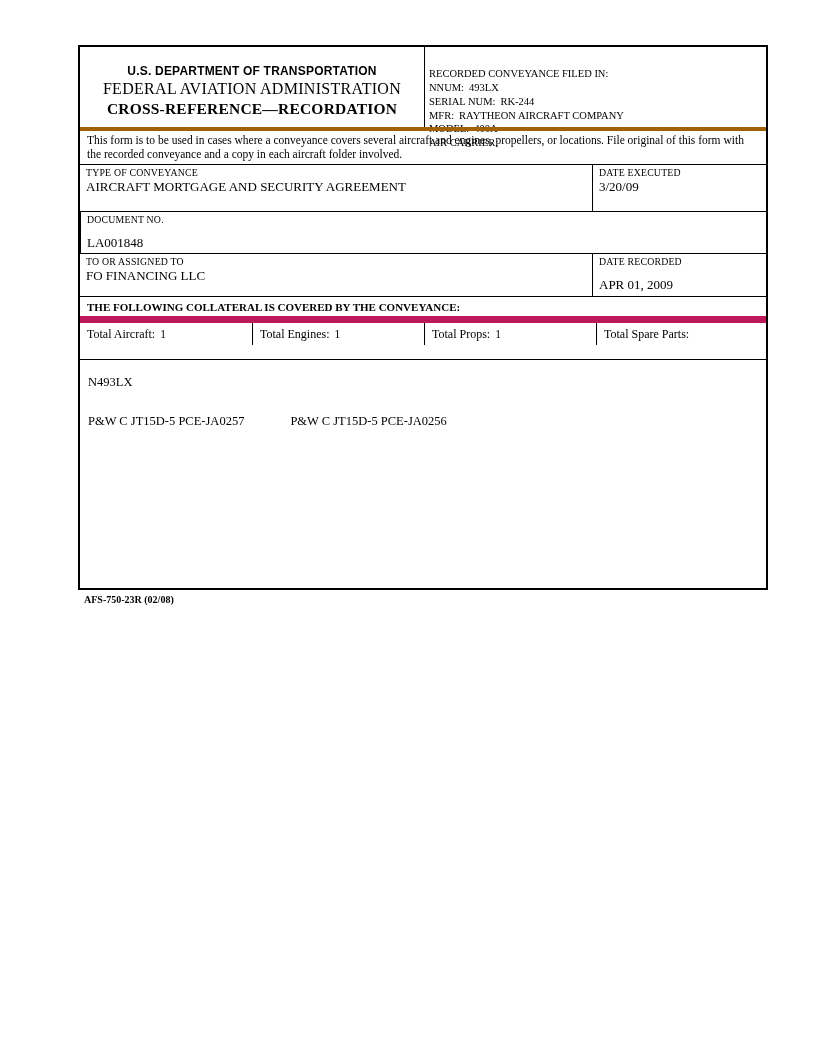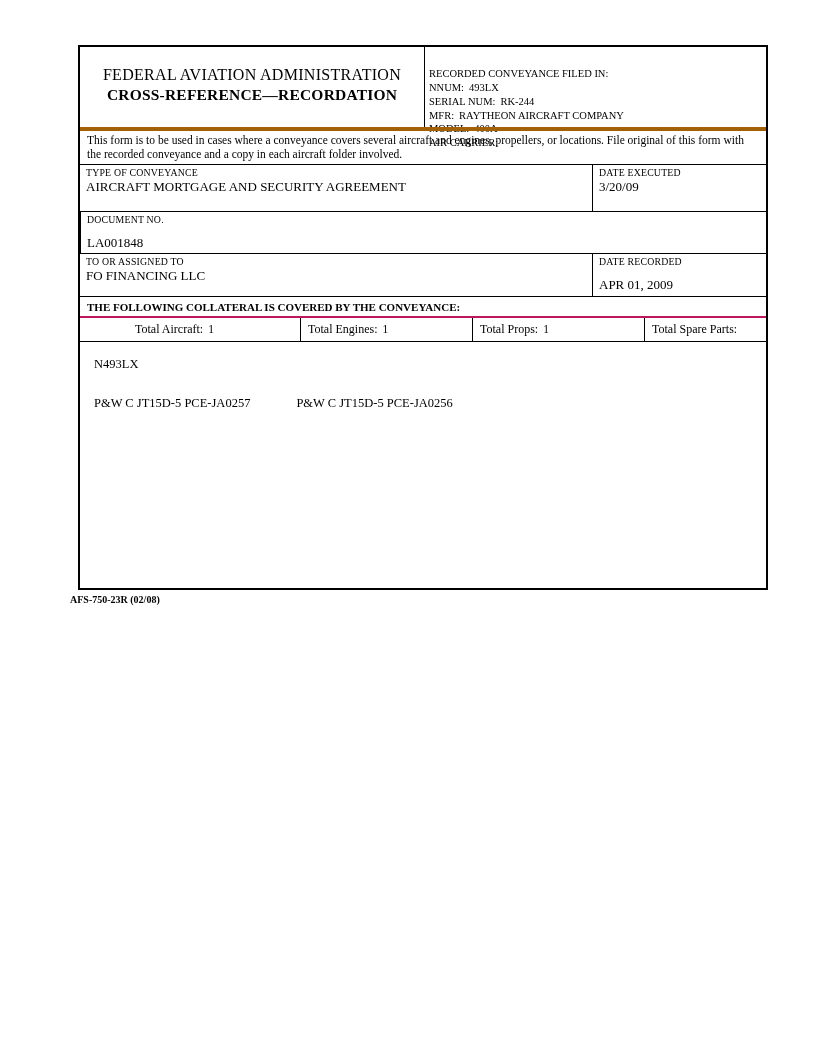"U.S. DEPARTMENT OF TRANSPORTATION" div.dept { html: none -> <div>U.S. DEPARTMENT OF TRANSPORTATION</div> }
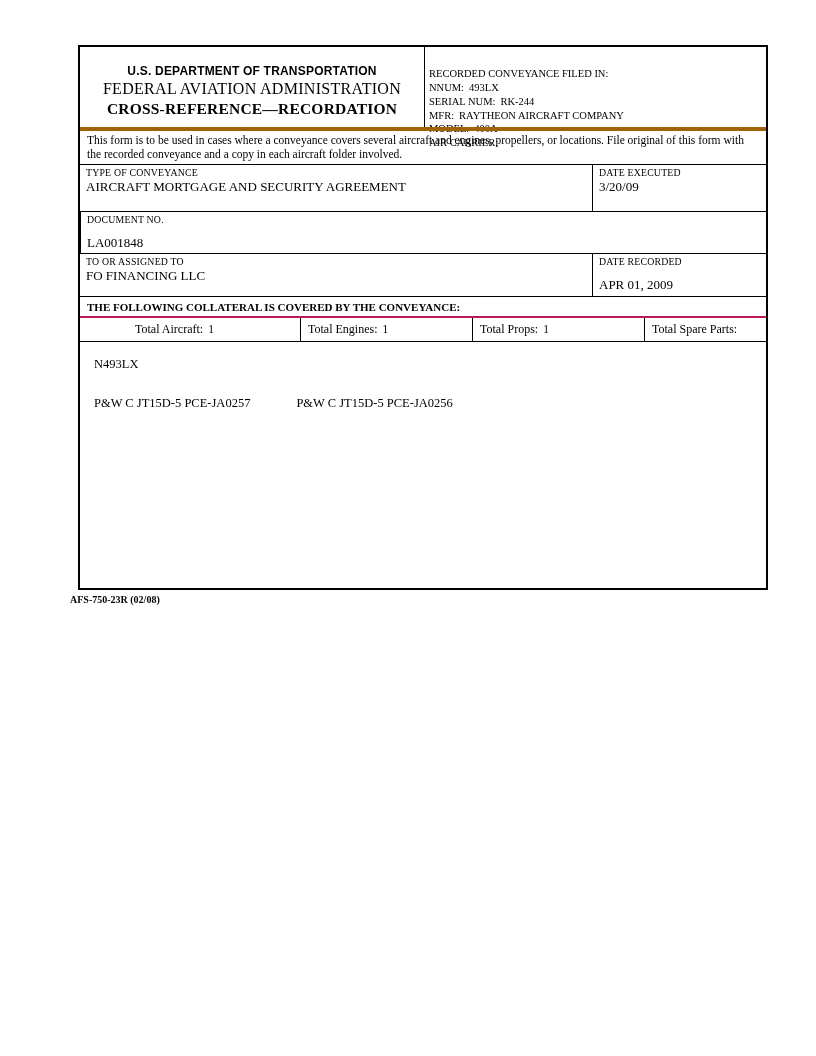"Total Aircraft: 1" .totals-row { border-top: 2px solid #be185d -> 7px solid #be185d; padding-left: 48px -> none }
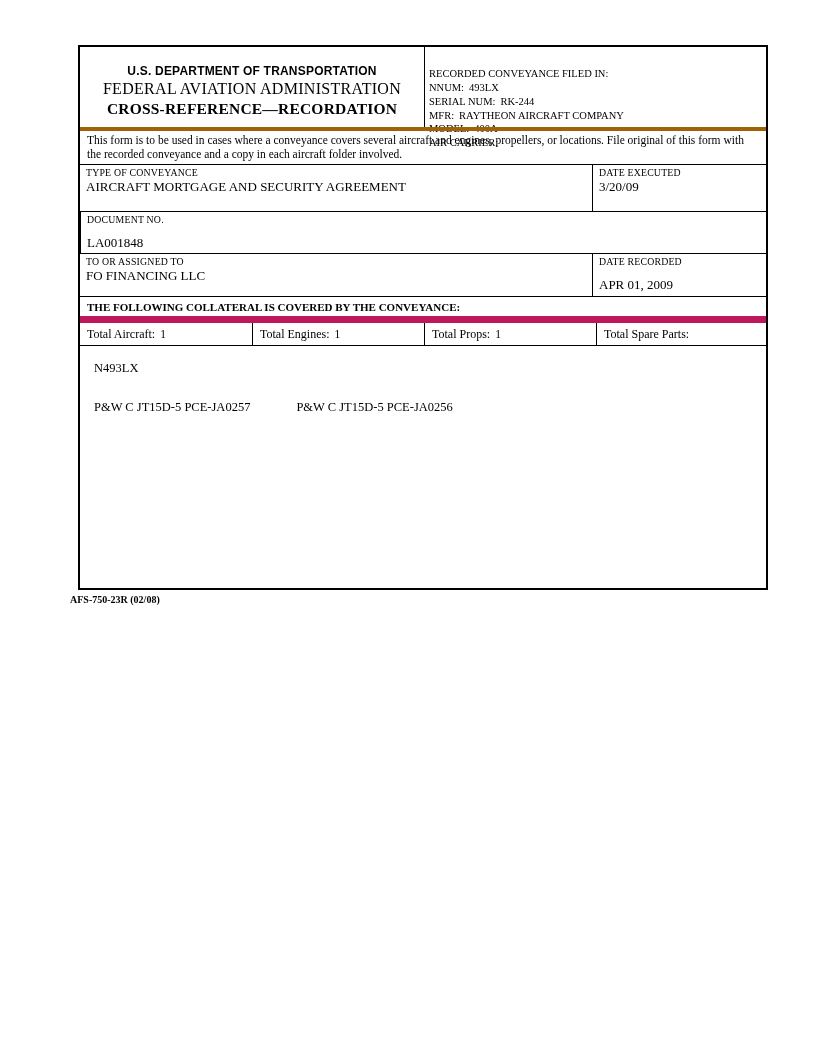"N493LX" .collateral-body { margin-top: none -> 14px; padding: 15px 14px -> 15px 8px }
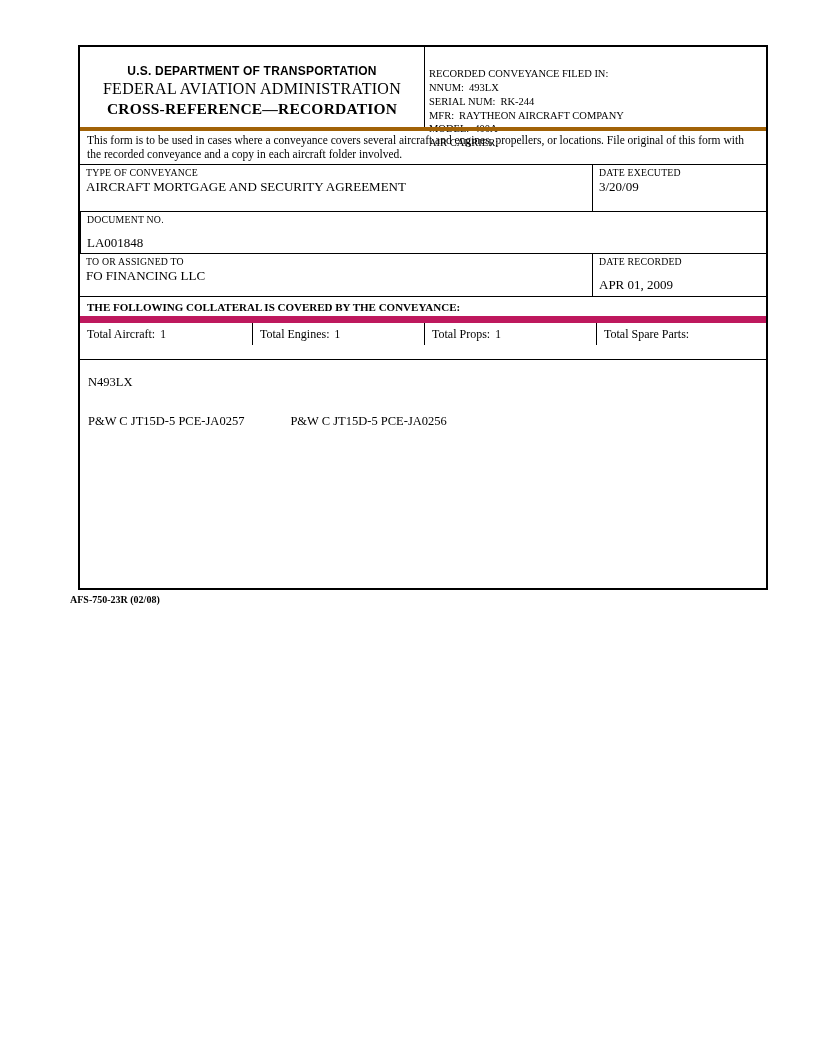"AFS-750-23R (02/08)" .form-footer { left: 70px -> 84px }
